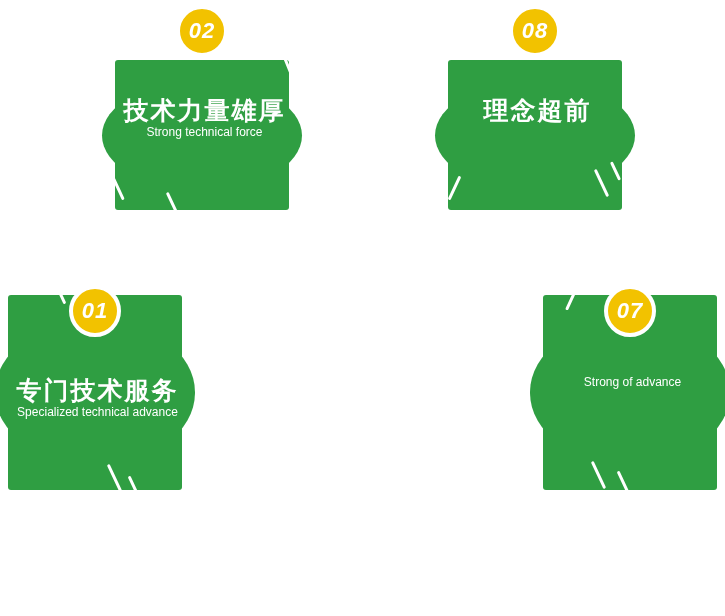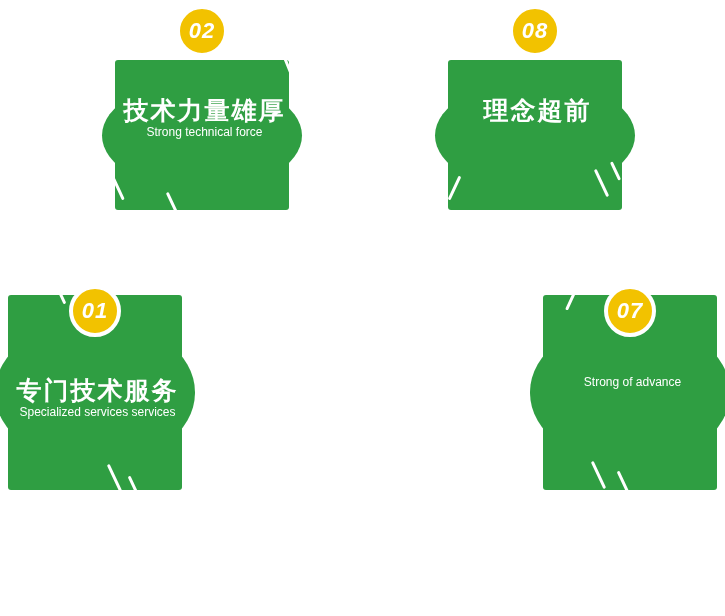"Specialized services services" div.card-subtitle { text: services services -> technical advance }
